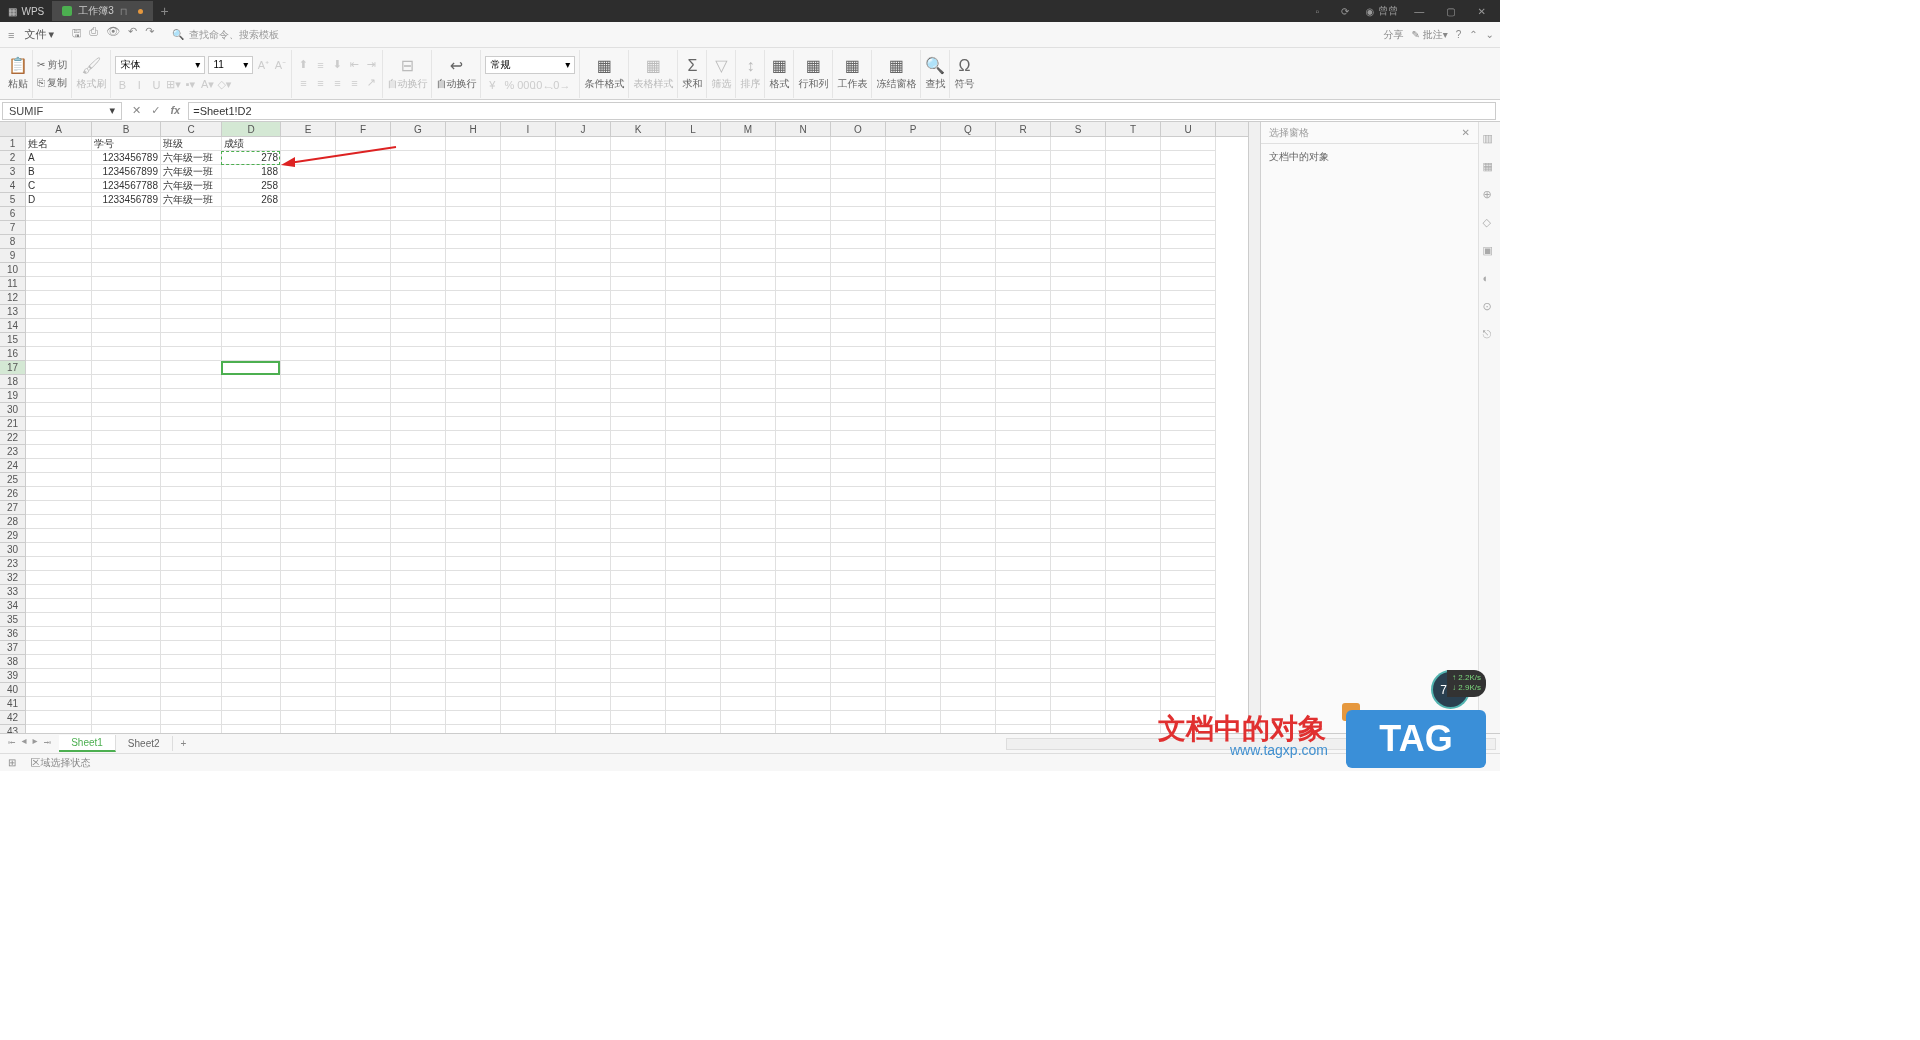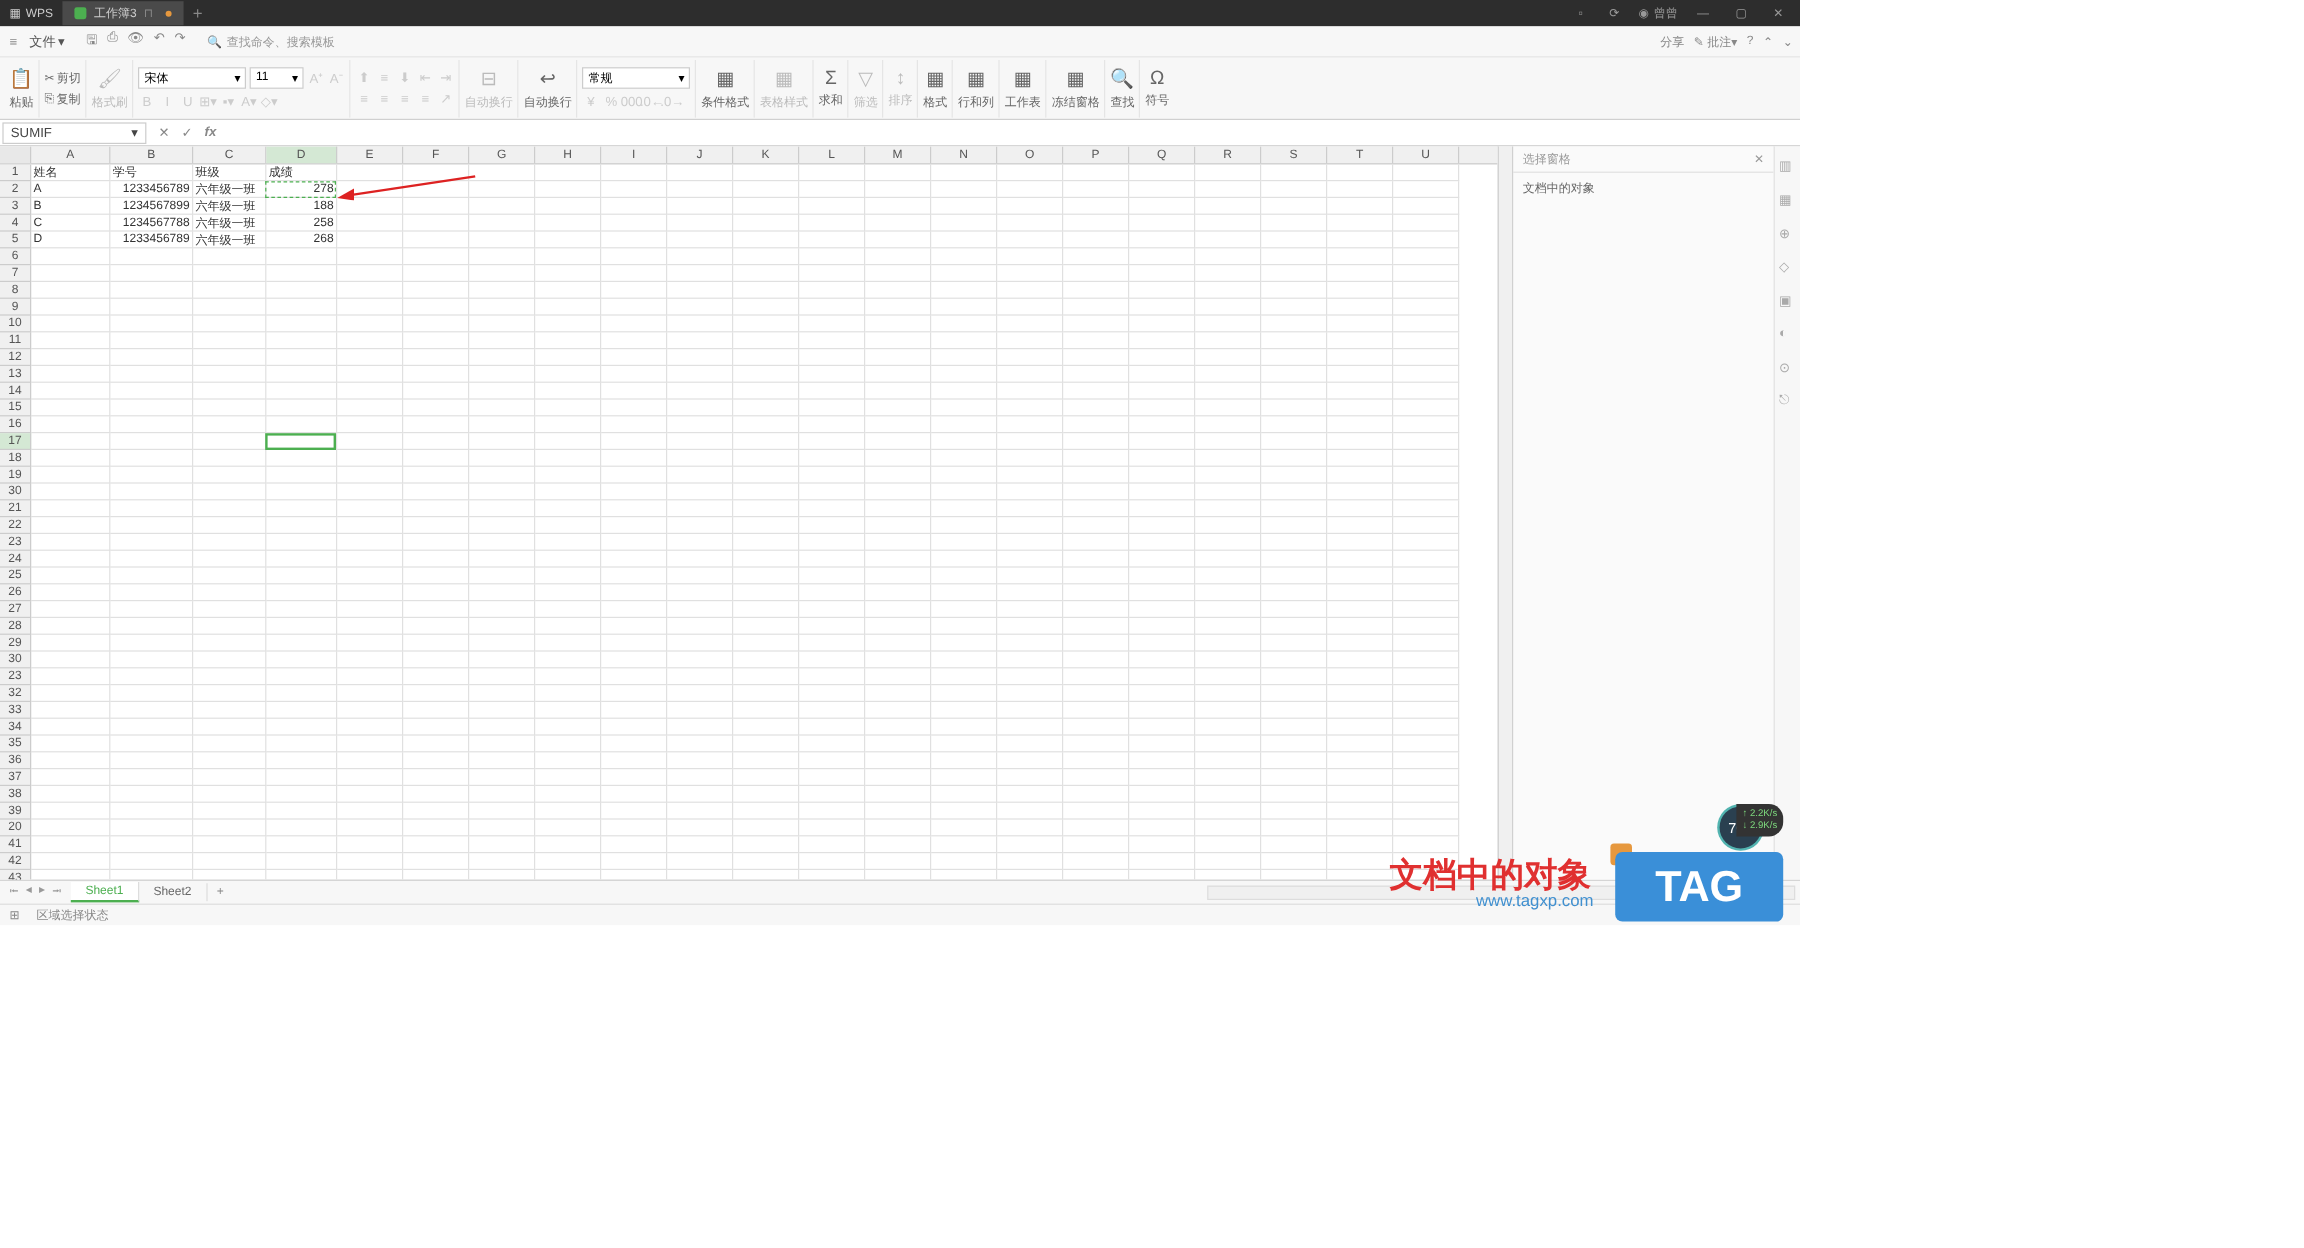"=Sheet1!D2" div.formula-input { html: none -> <div> <span>=Sheet1!D2</span> </div> }
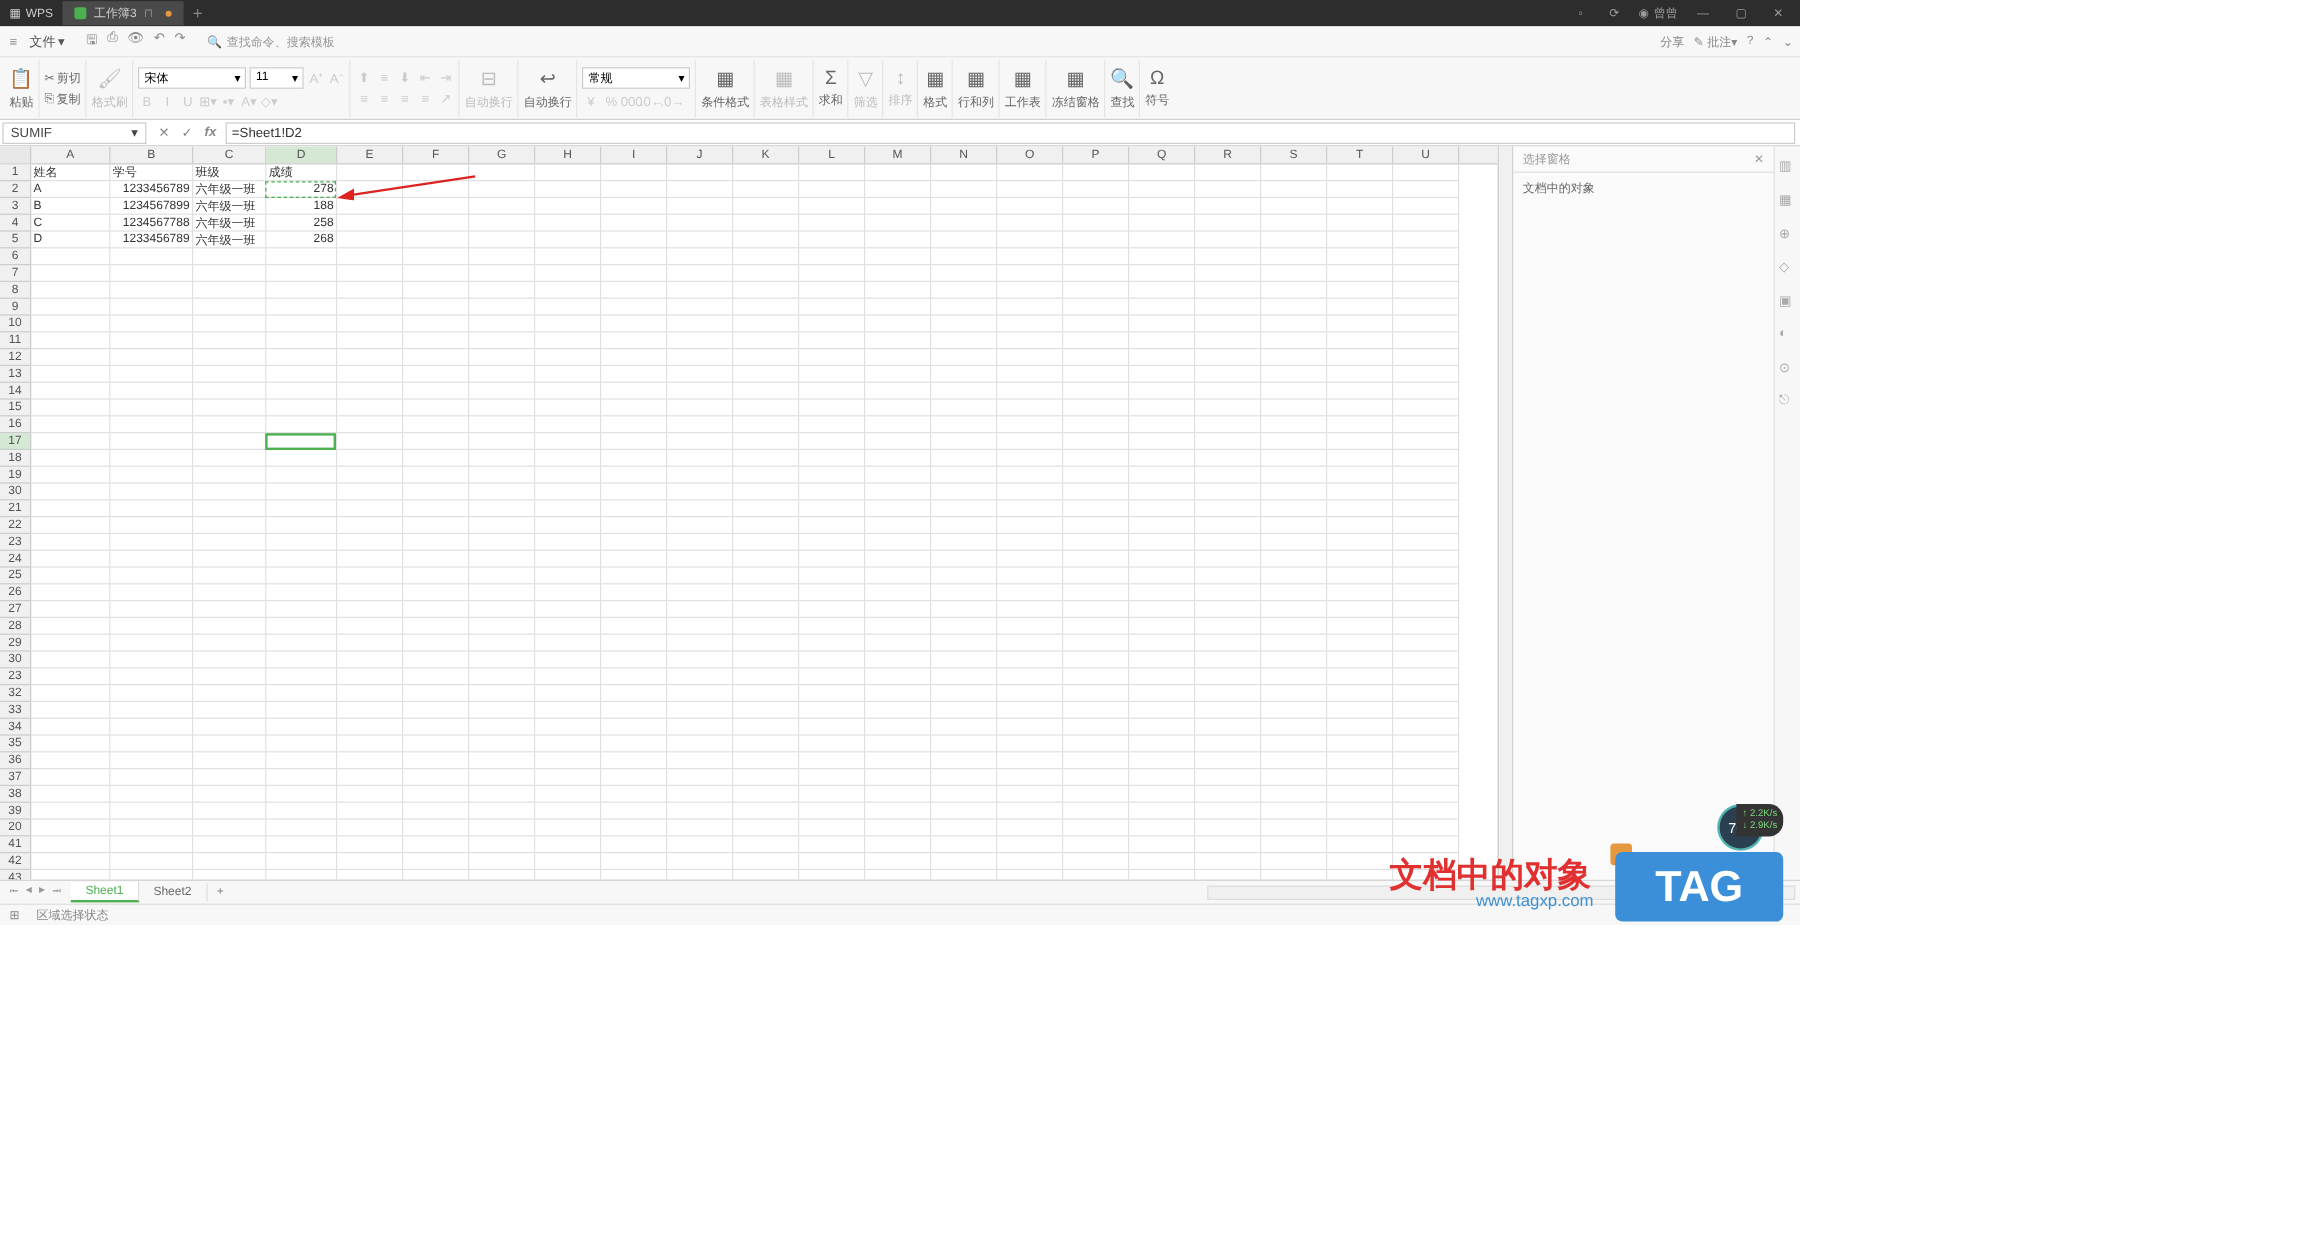"20" div.row-h { text: 20 -> 40 }
